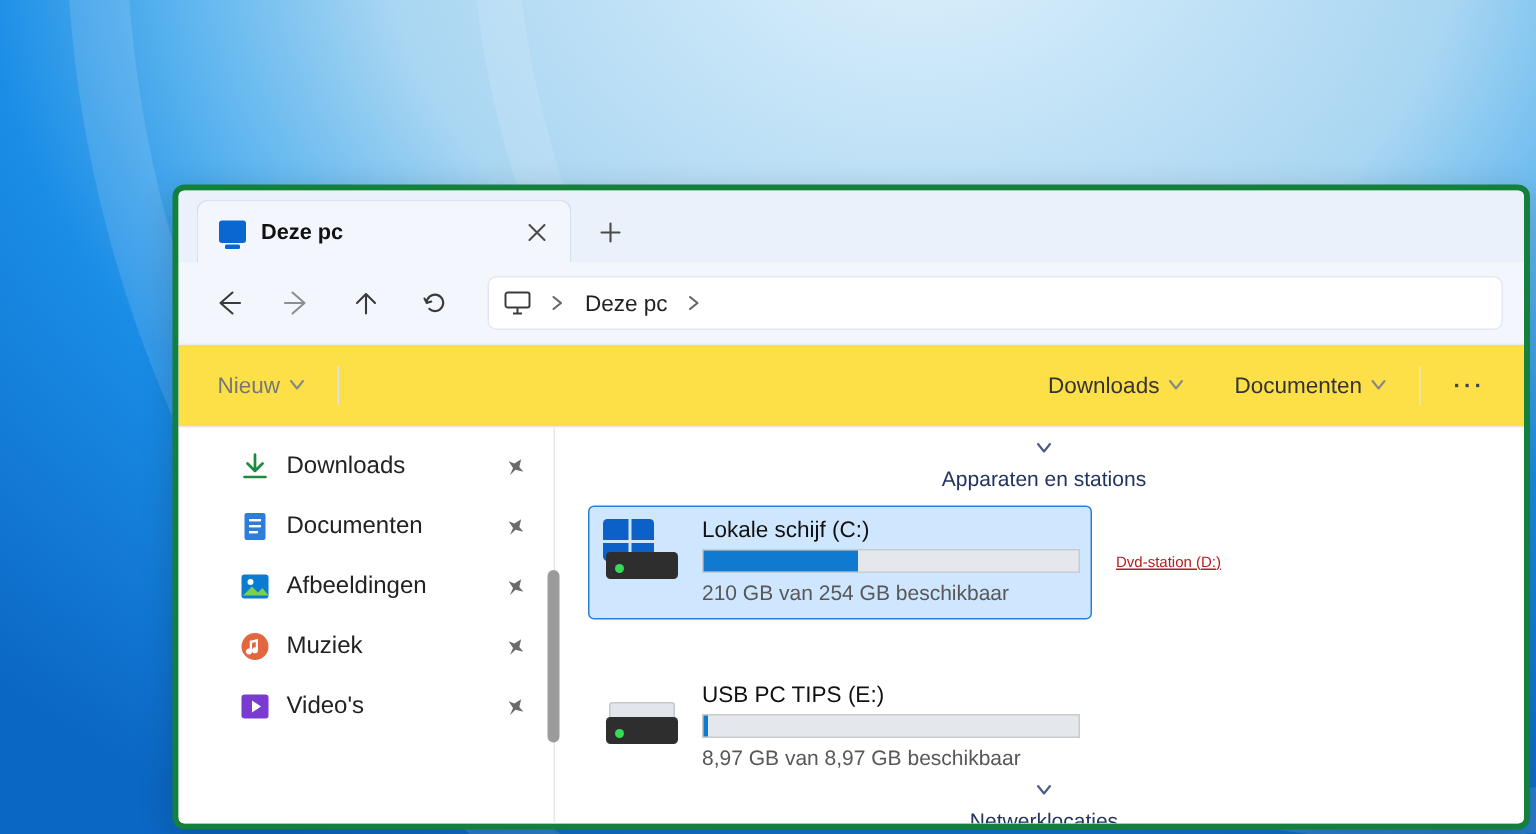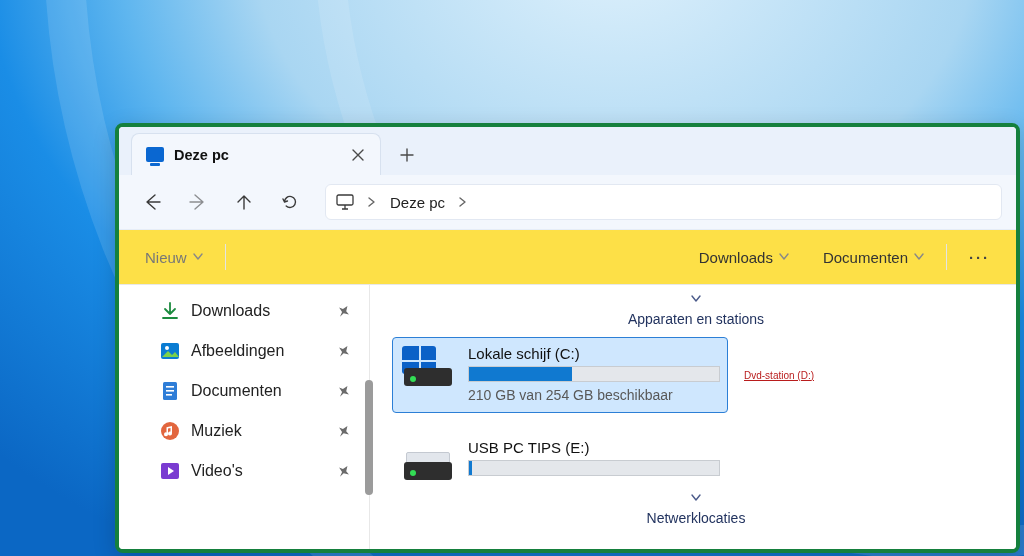"Afbeeldingen" div.sb-item { order: before "Documenten" -> after "Documenten" }
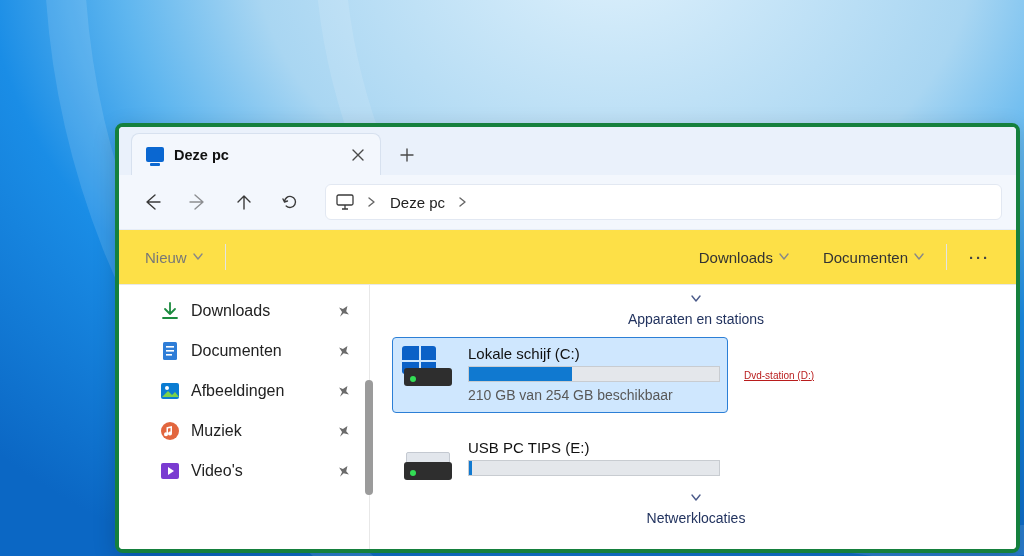"USB PC TIPS (E:)" div.drive { margin-top: 2px -> 18px }
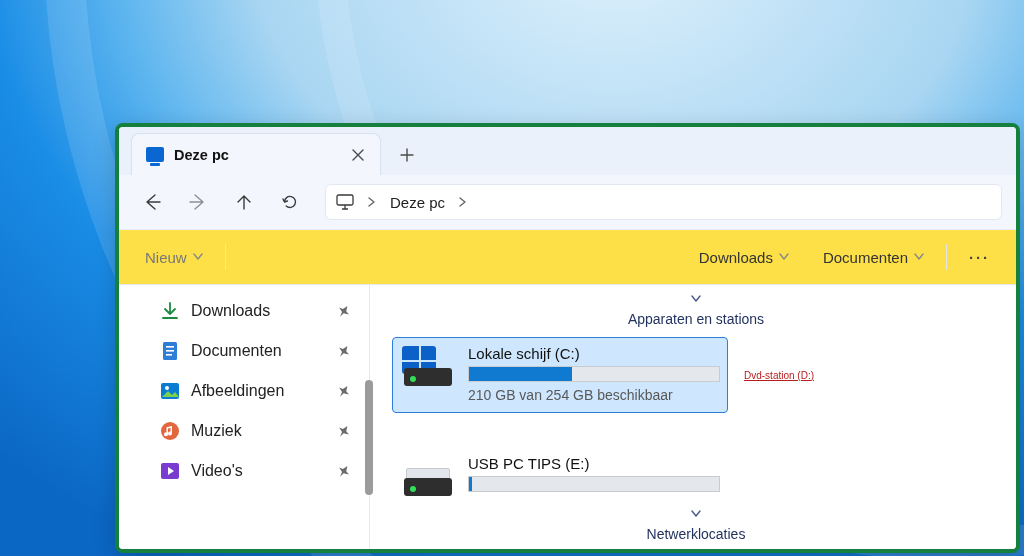"8,97 GB van 8,97 GB" div.sub { html: none -> <div>8,97 GB van 8,97 GB beschikbaar</div> }
